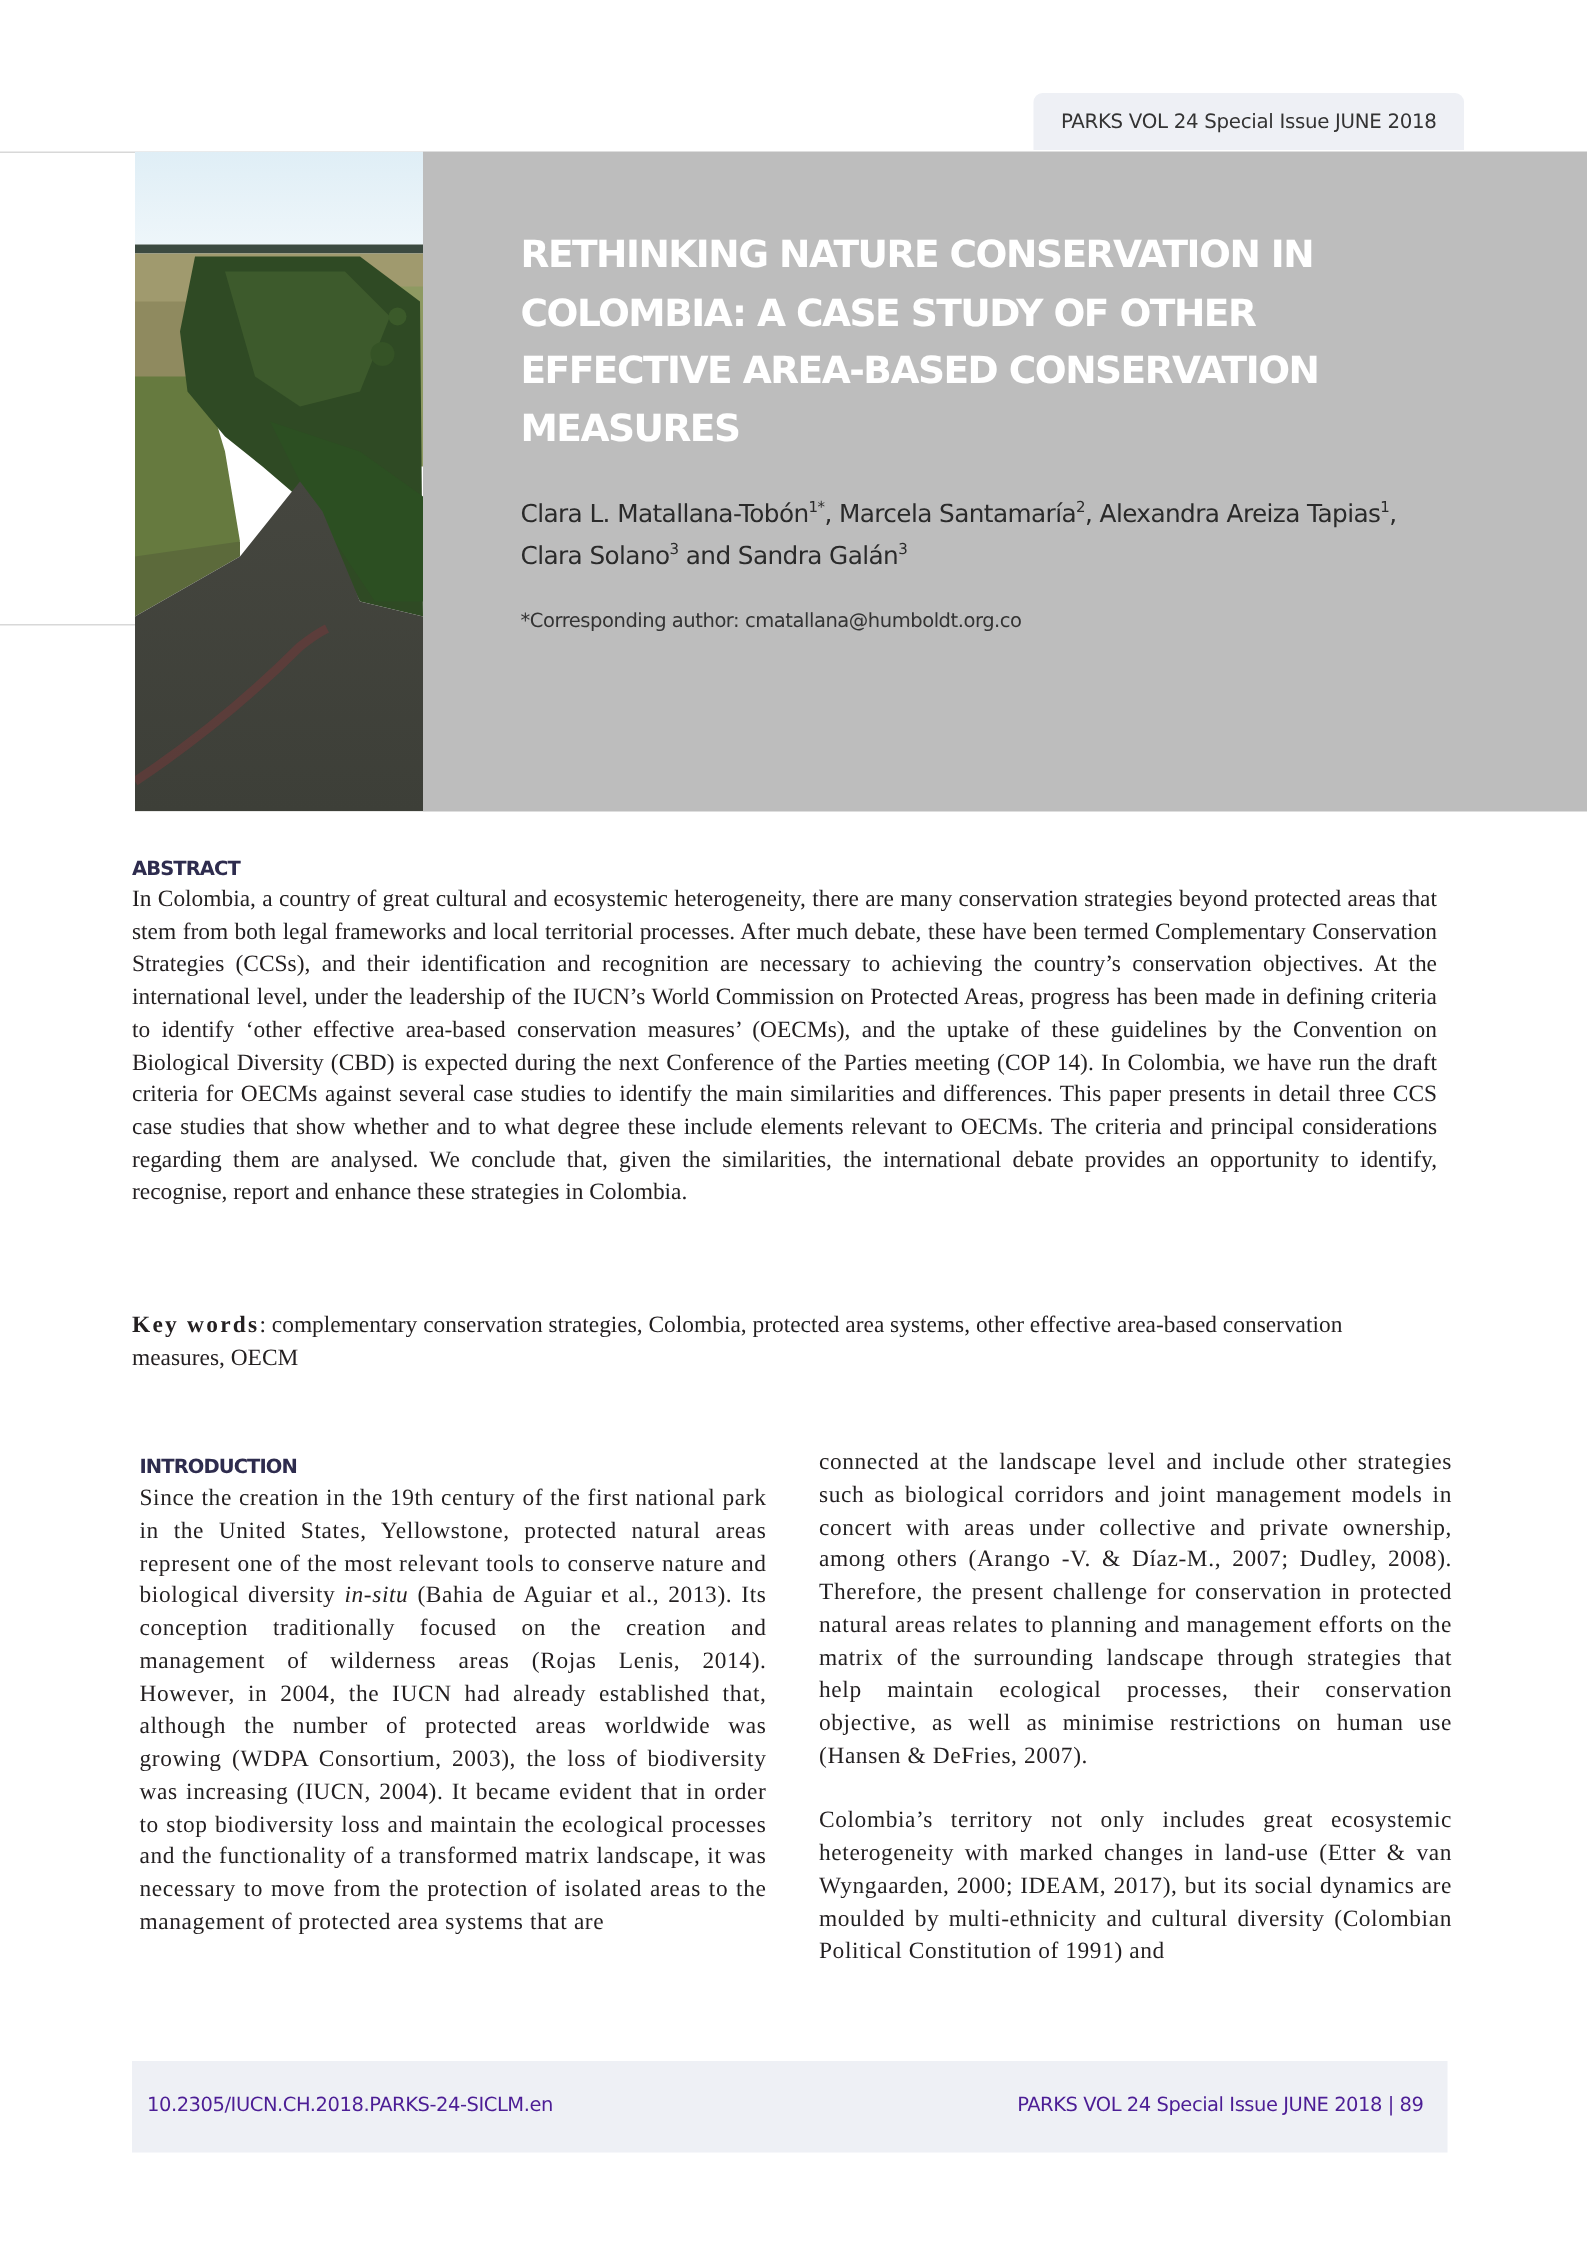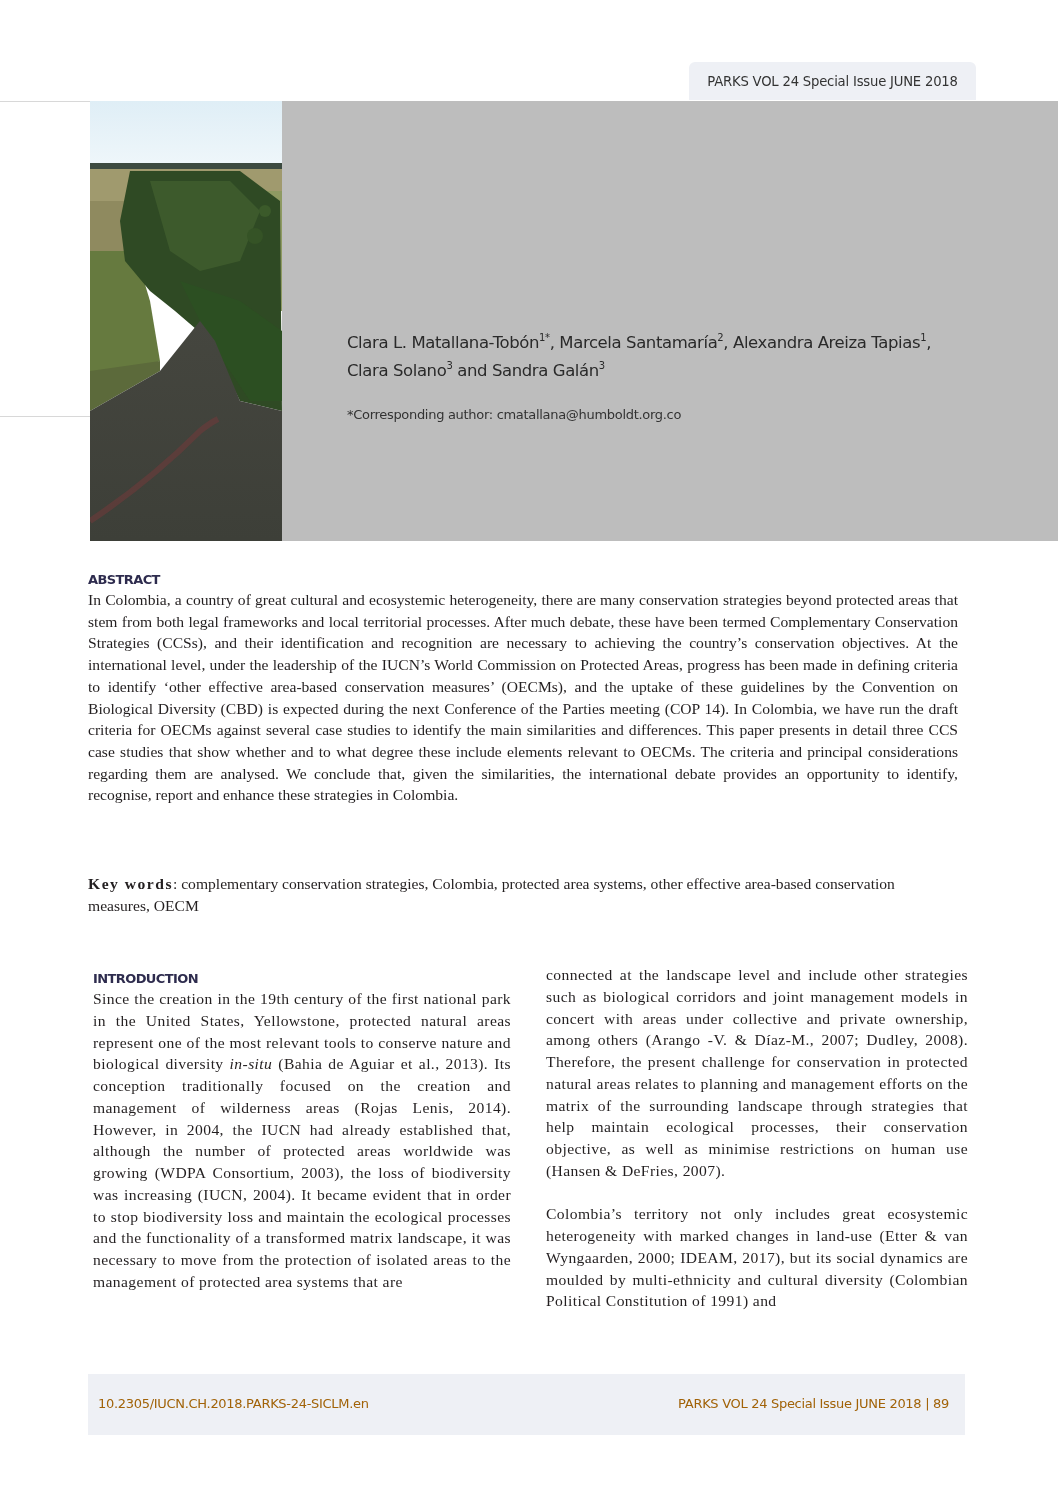"RETHINKING NATURE CONSERVATION IN" h1.title { html: none -> <h1>RETHINKING NATURE CONSERVATION IN COLOMBIA: A CASE STUDY OF OTHER EFFECTIVE AREA-BASED CONSERVATION MEASURES</h1> }
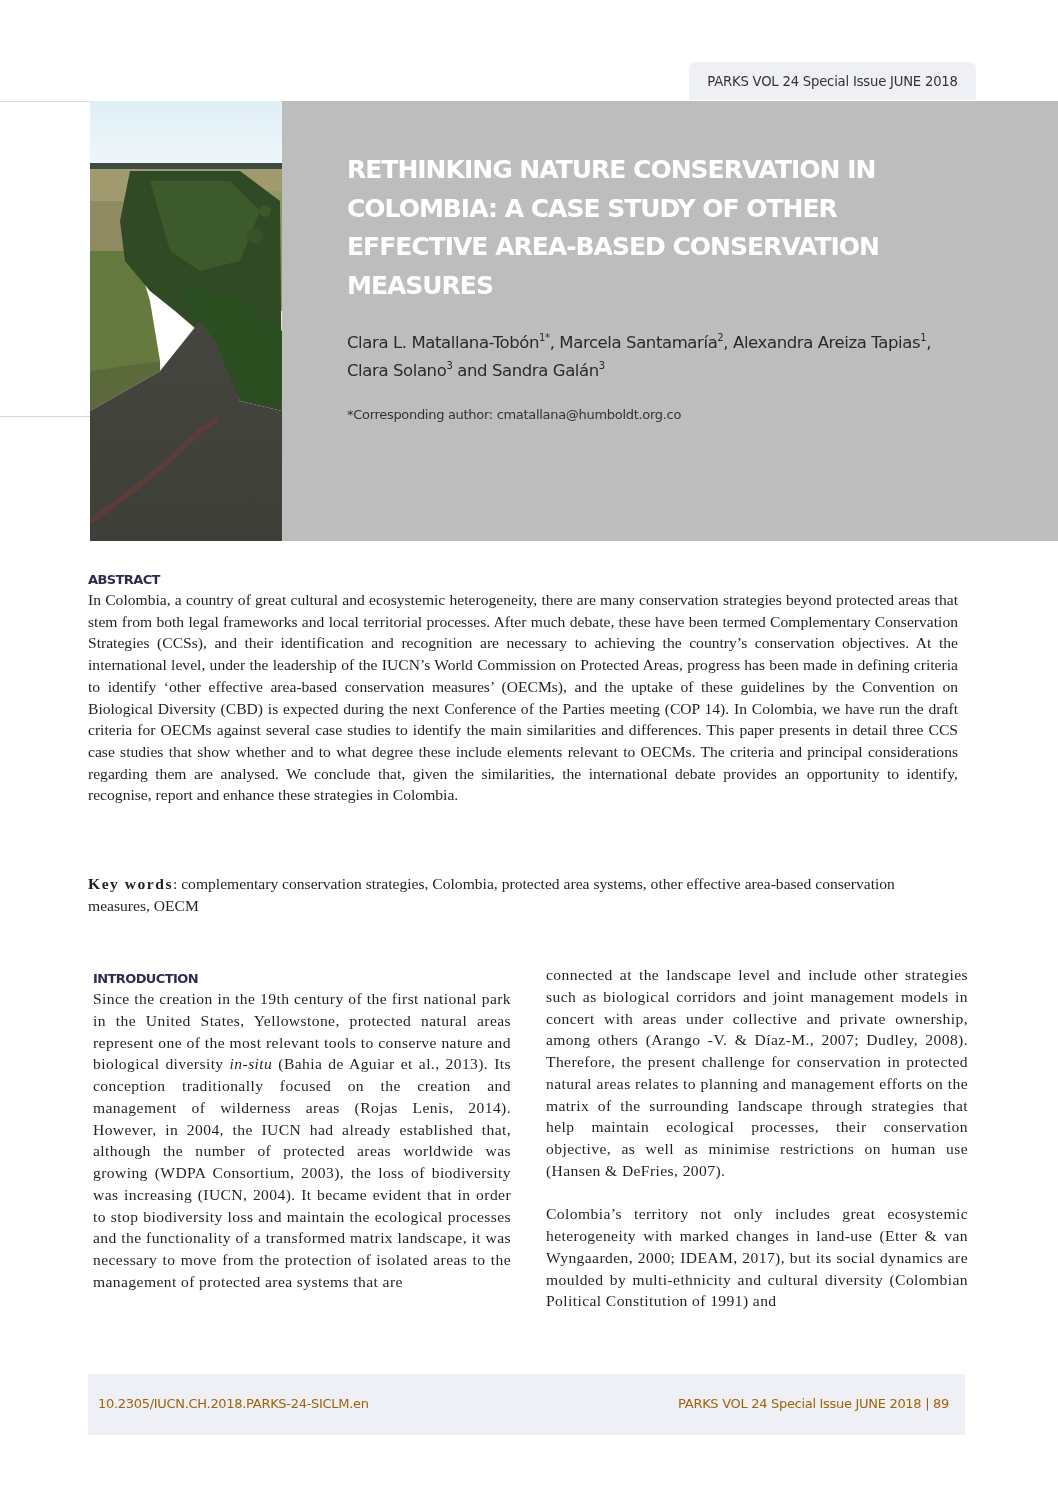"10.2305/IUCN.CH.2018.PARKS-24-SICLM.en" .footer { color: #a16207 -> #4c1d95 }
